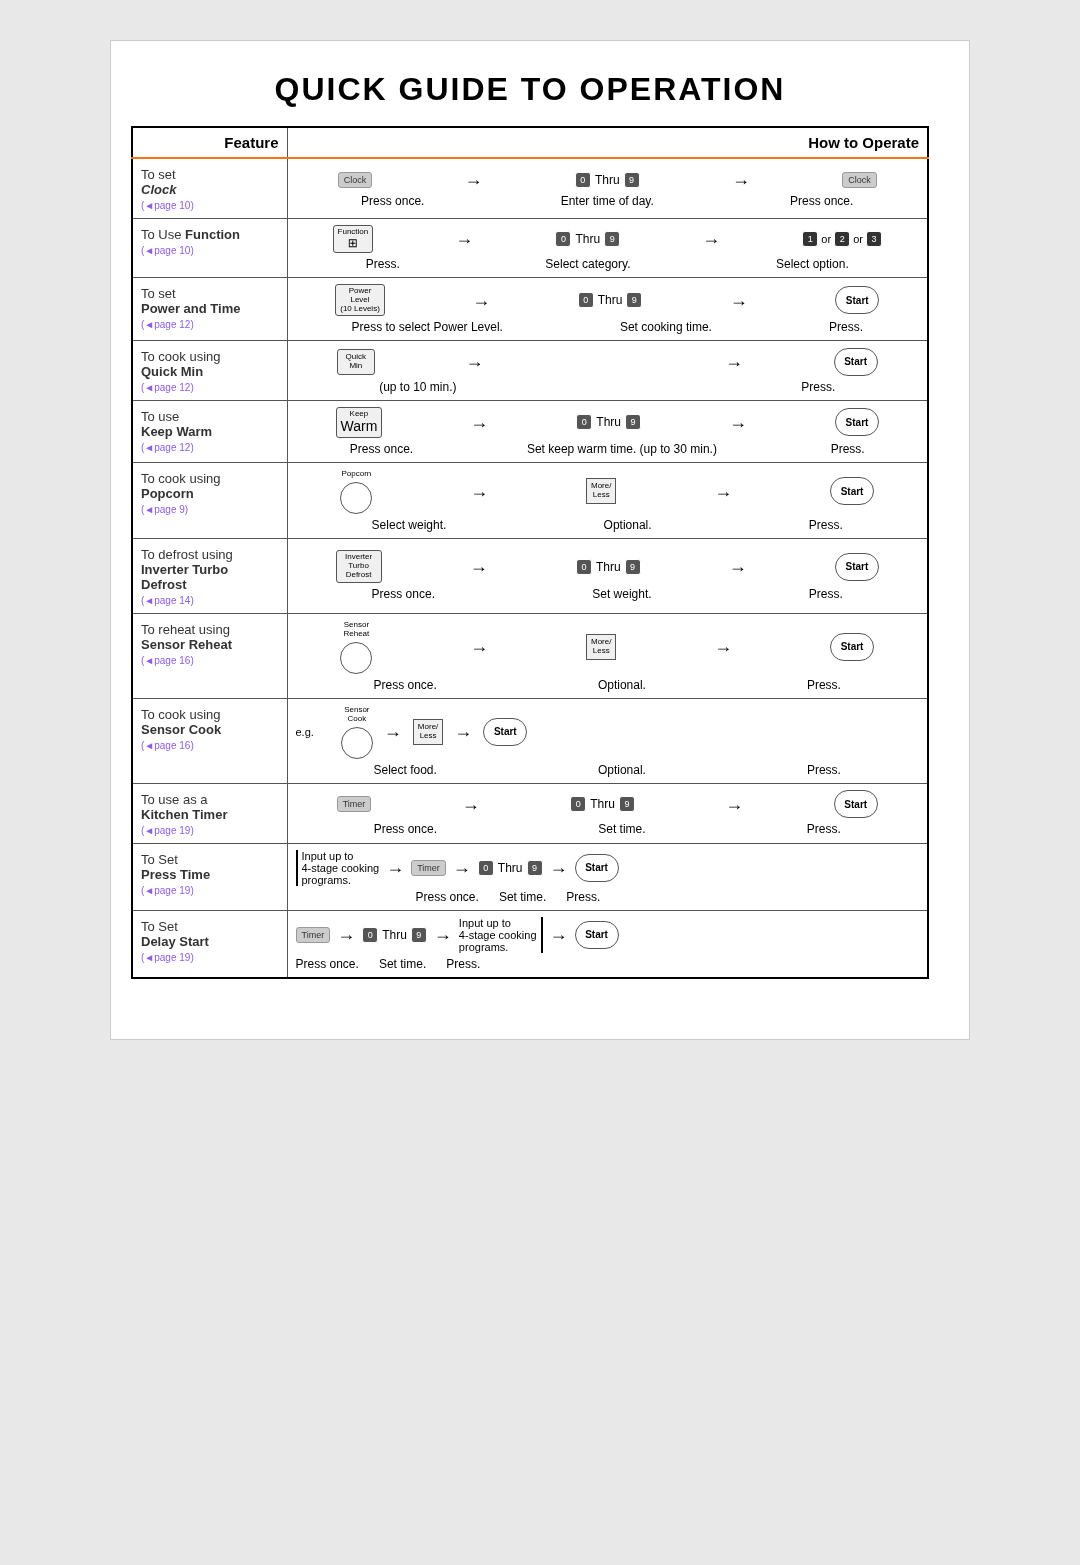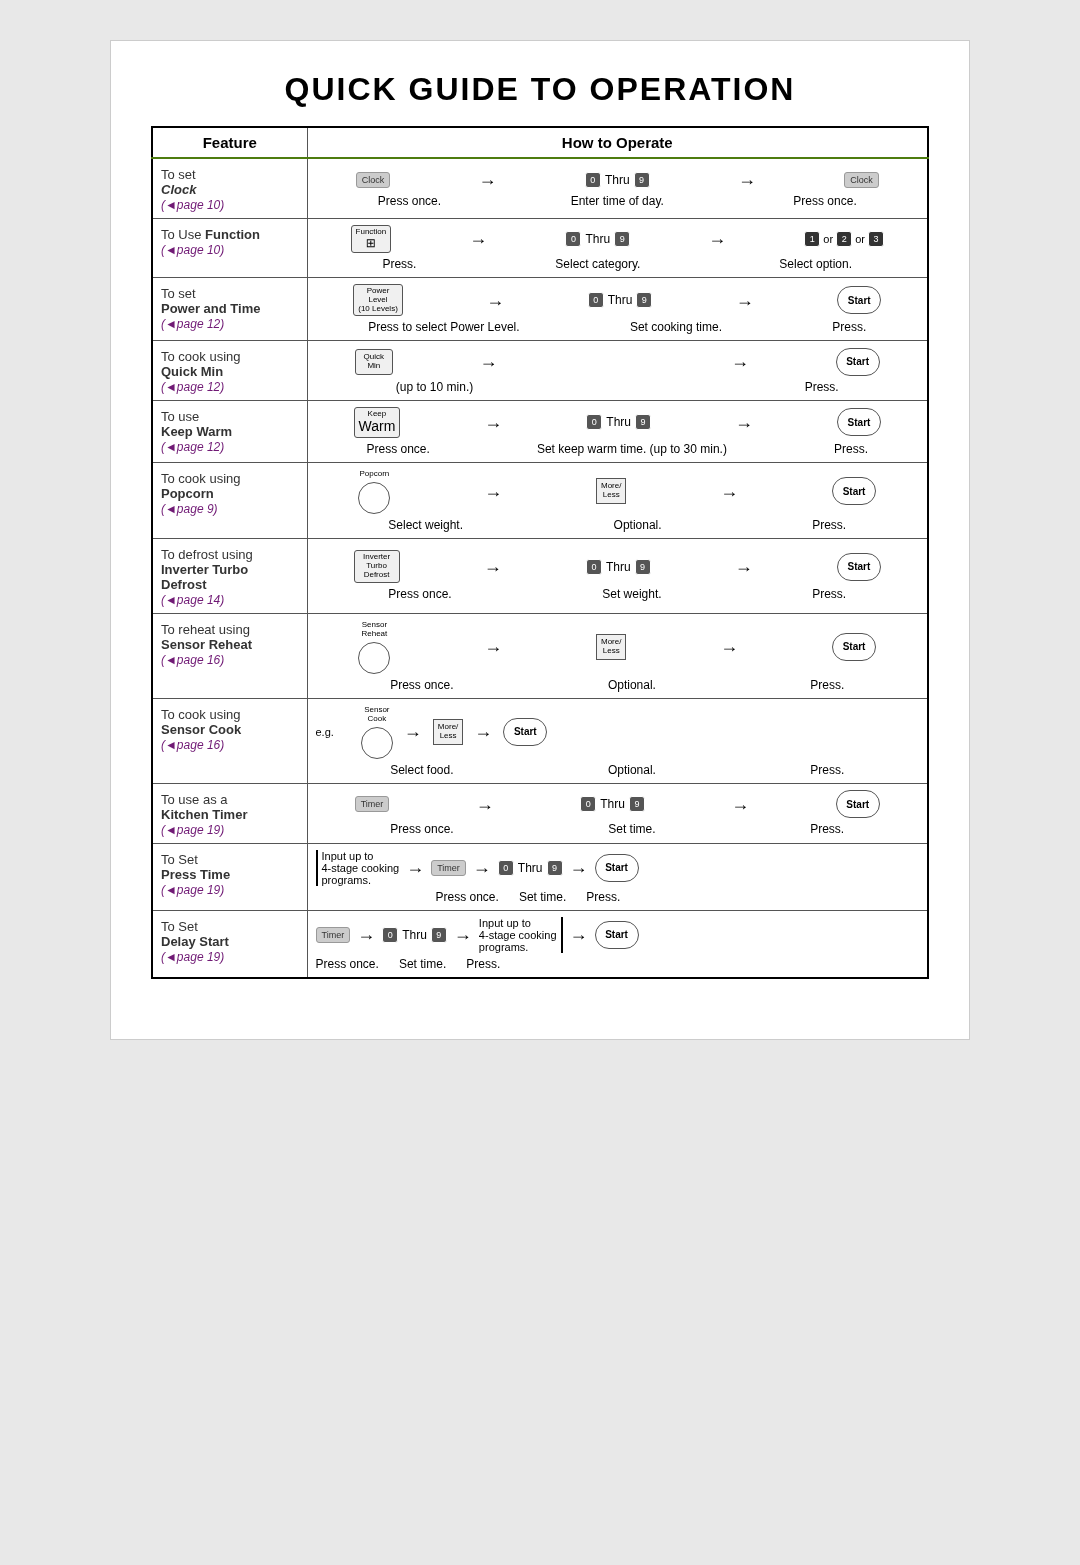"QUICK GUIDE TO OPERATION" .page { padding: 30px 40px 60px 40px -> 30px 40px 60px 20px }
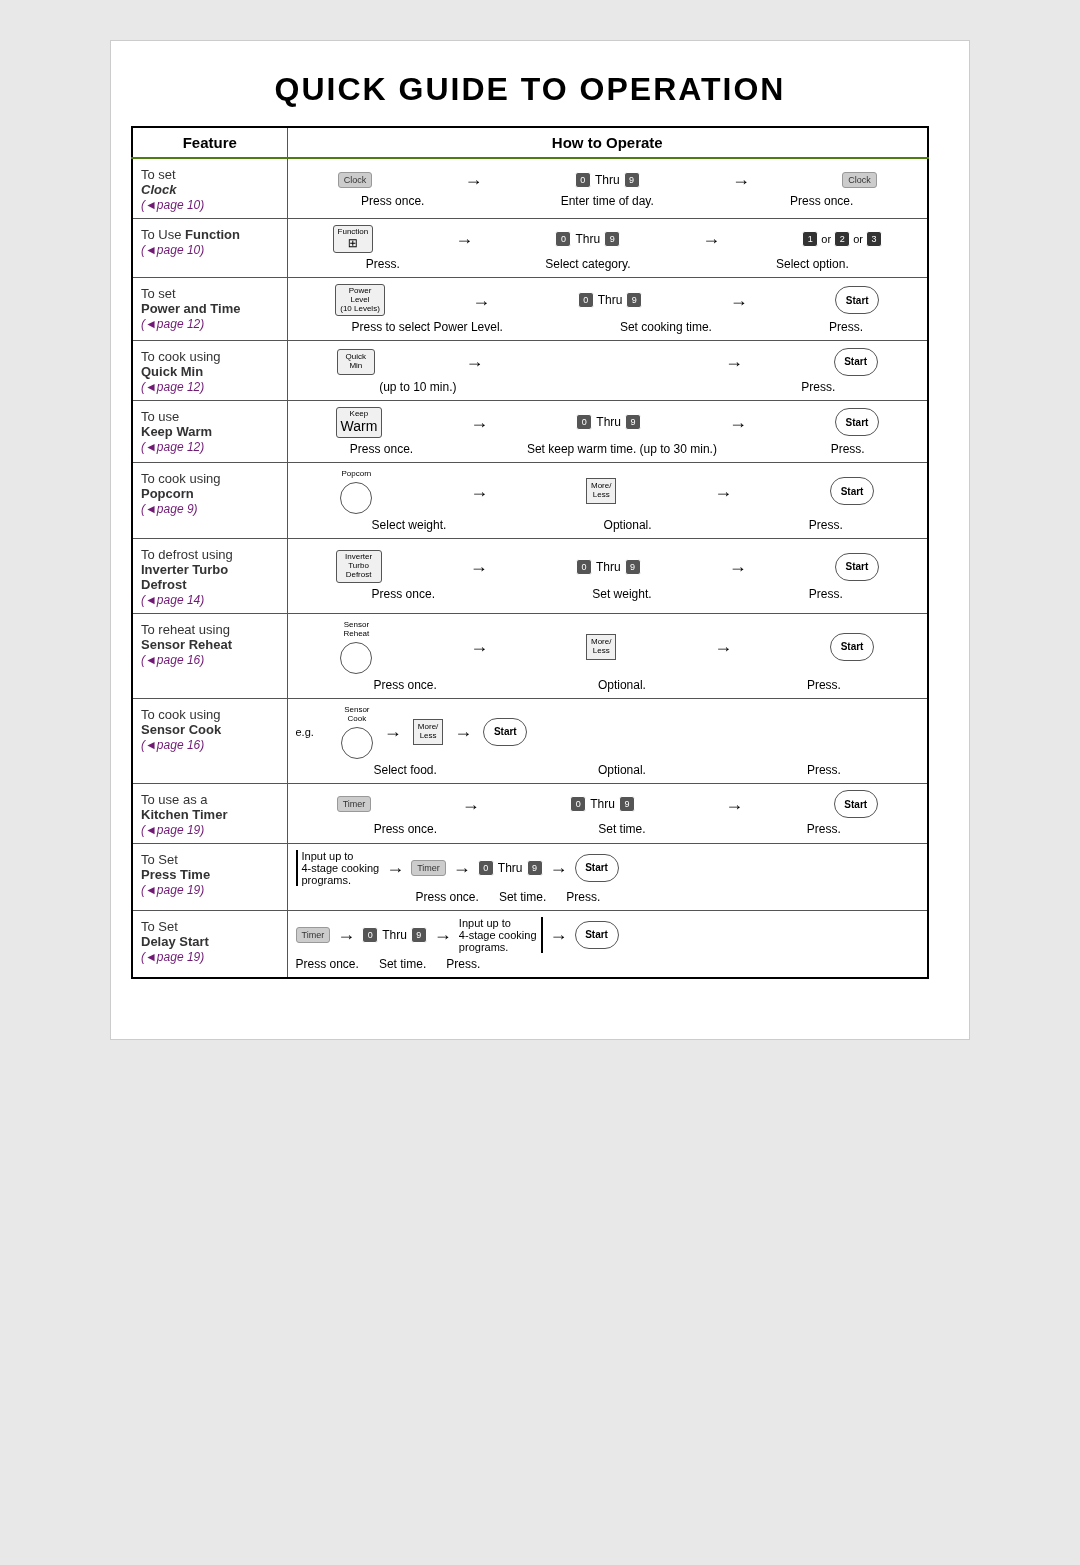"Feature" .guide-table thead th { border-bottom: 2px solid #4d7c0f -> 2px solid #f97316; text-align: center -> right }
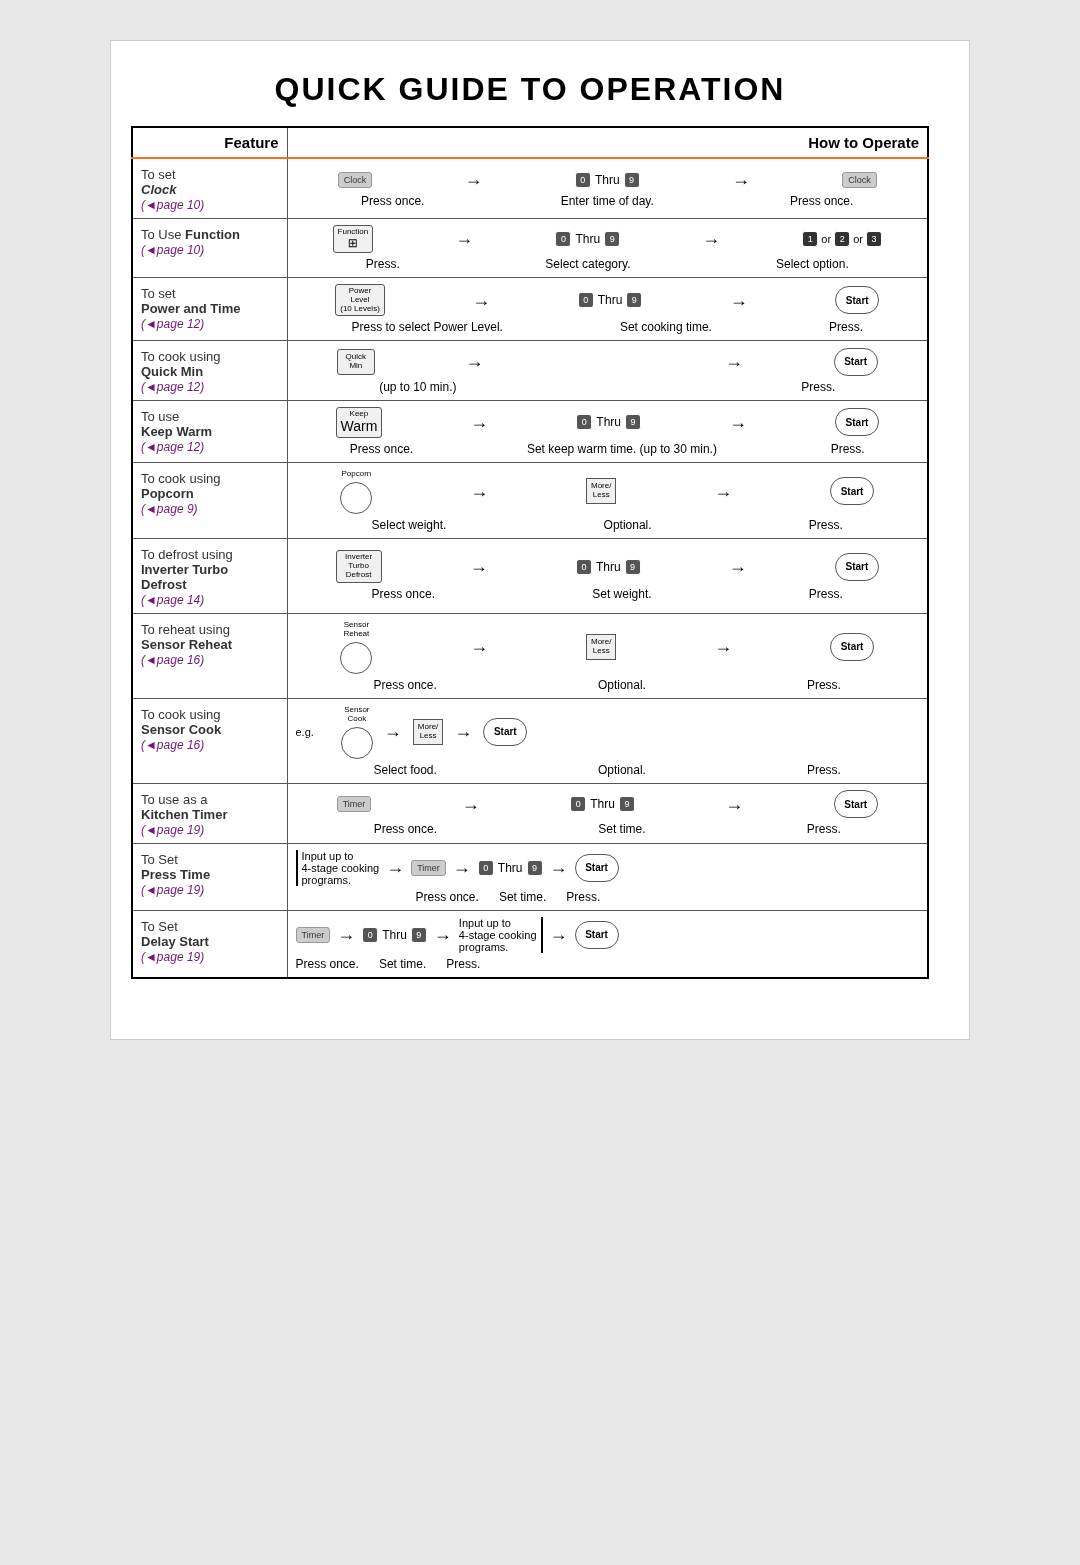"(◄page 10)" .page-ref { color: #701a75 -> #8b5cf6; font-size: 12px -> 10px; font-style: italic -> none }
